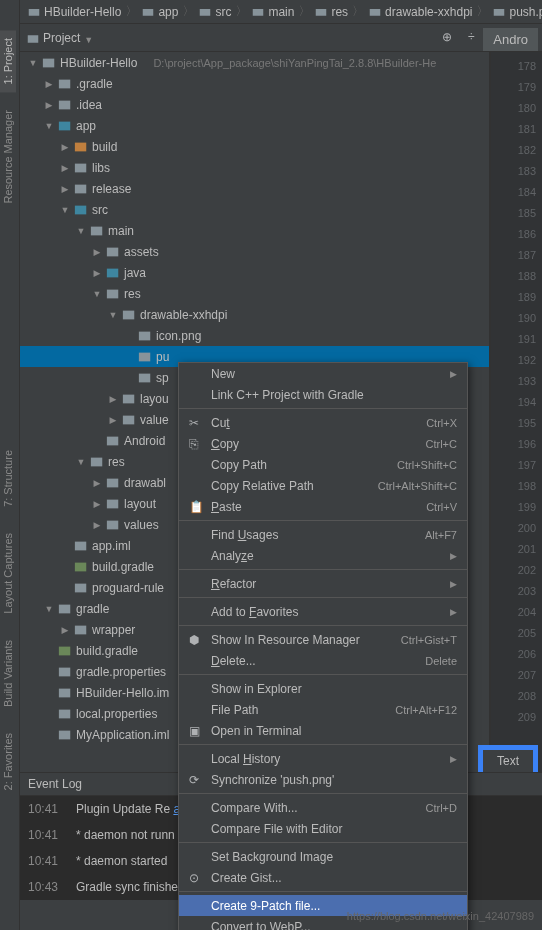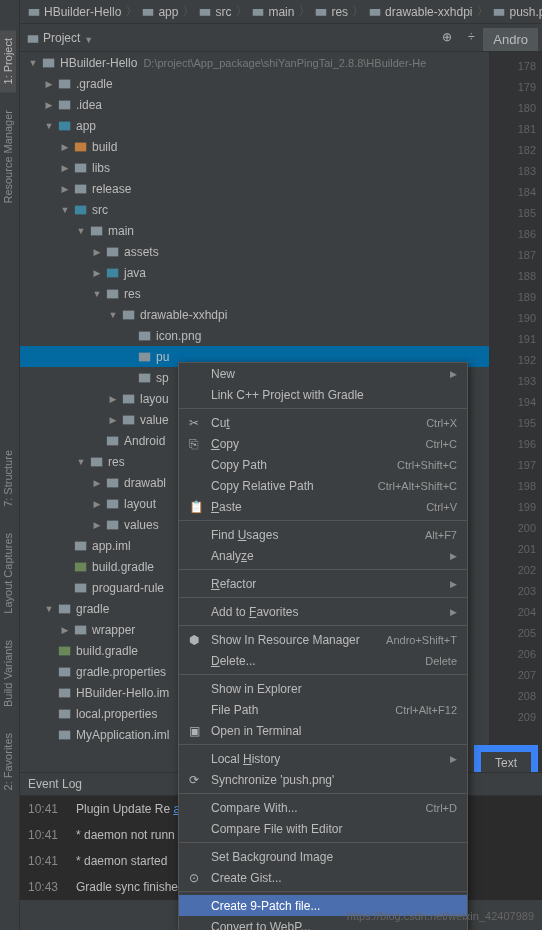"D:\project\App_package\shiYanPingTai_2.8" .tree-hint { margin-left: 6px -> 16px }
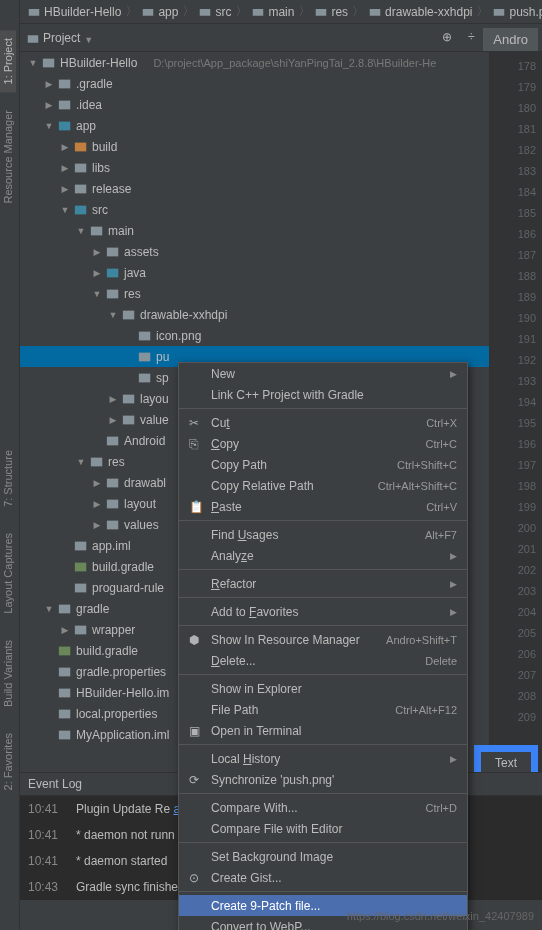"Andro+Shift+T" span.menu-shortcut { text: Andro+Shift+T -> Ctrl+Gist+T }
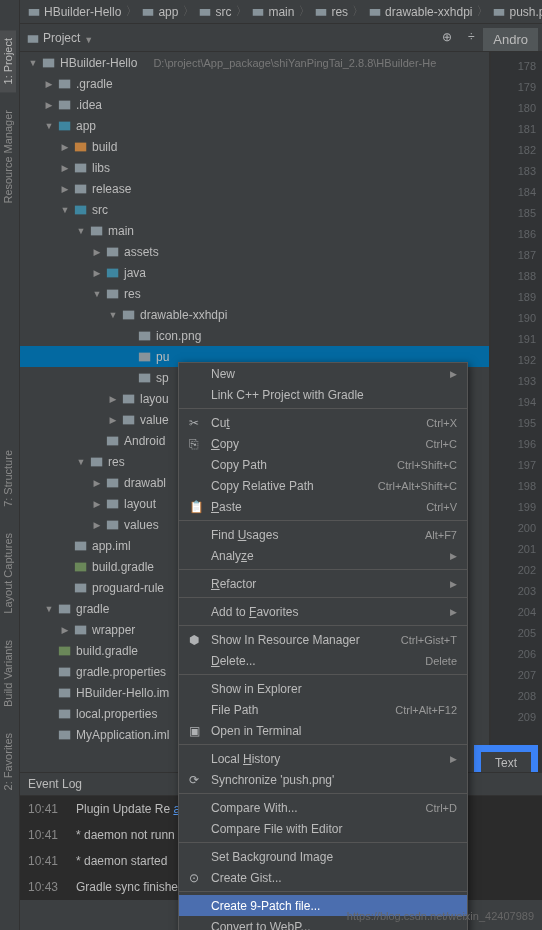"Text" .text-tab { border: 7px solid #3b82f6 -> 5px solid #3b82f6 }
